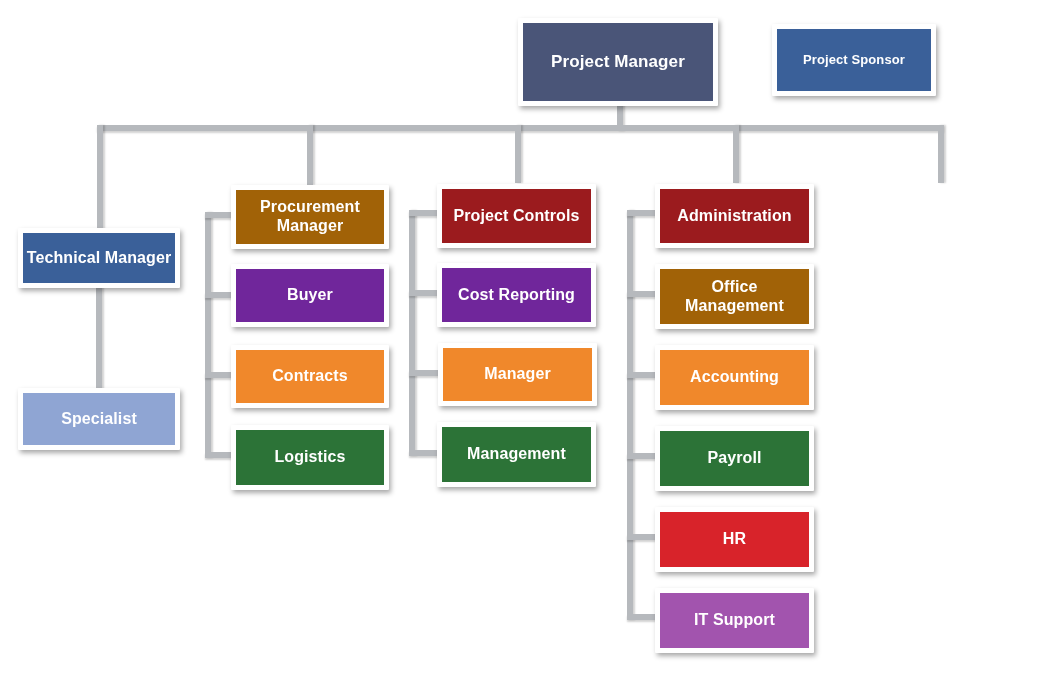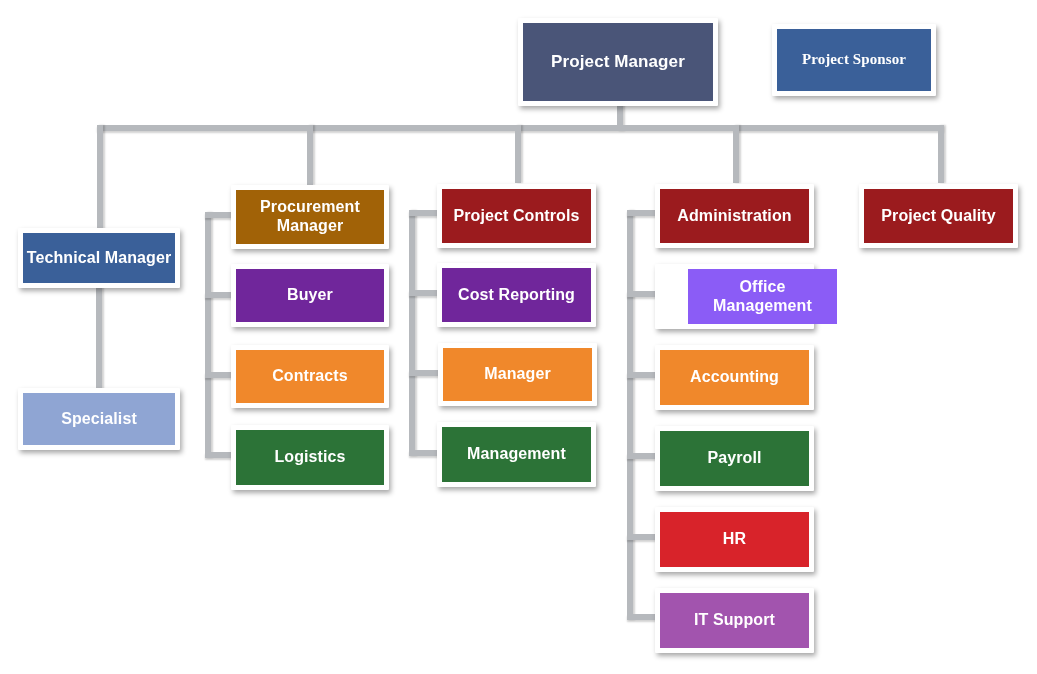"Project Sponsor" .t15 .fill { font-family: Liberation Serif, serif -> none; font-size: 15px -> 13px }
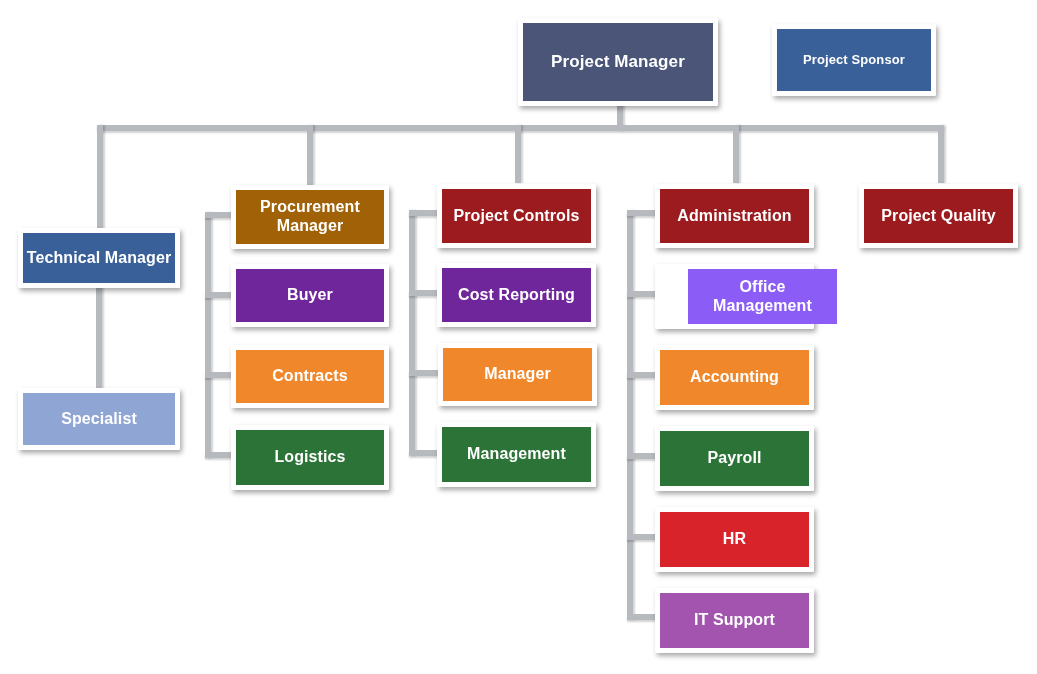"Project Quality" div.box { html: <div> <div>Project Quality</div> </div> -> none }
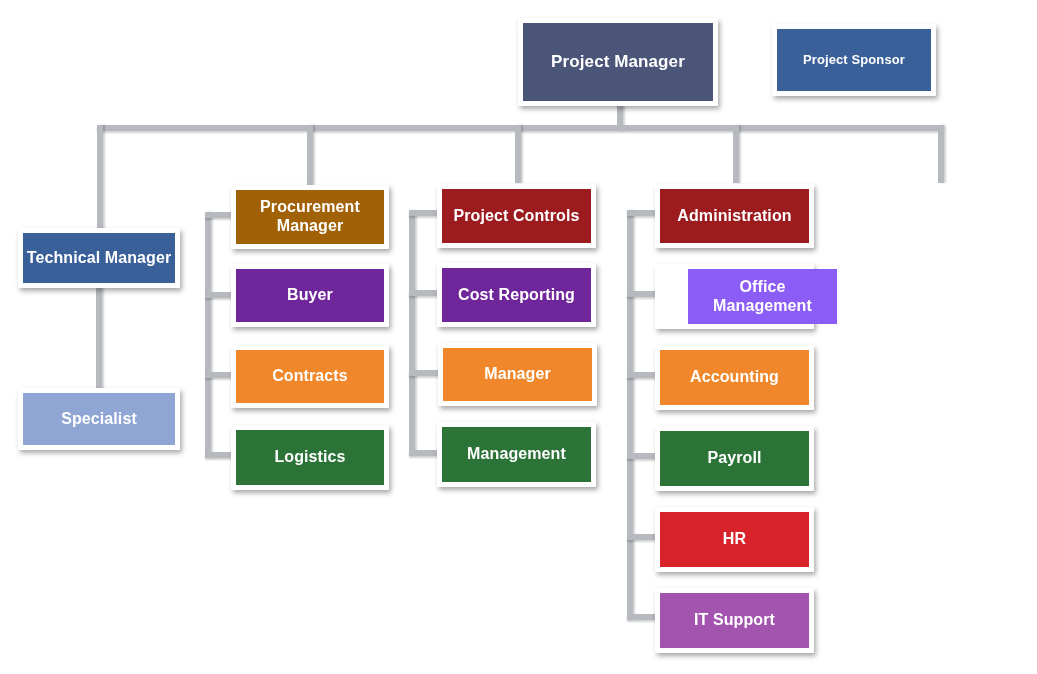"Office Management" div.fill { background: #8b5cf6 -> #a16207; margin-left: 28px -> none }
